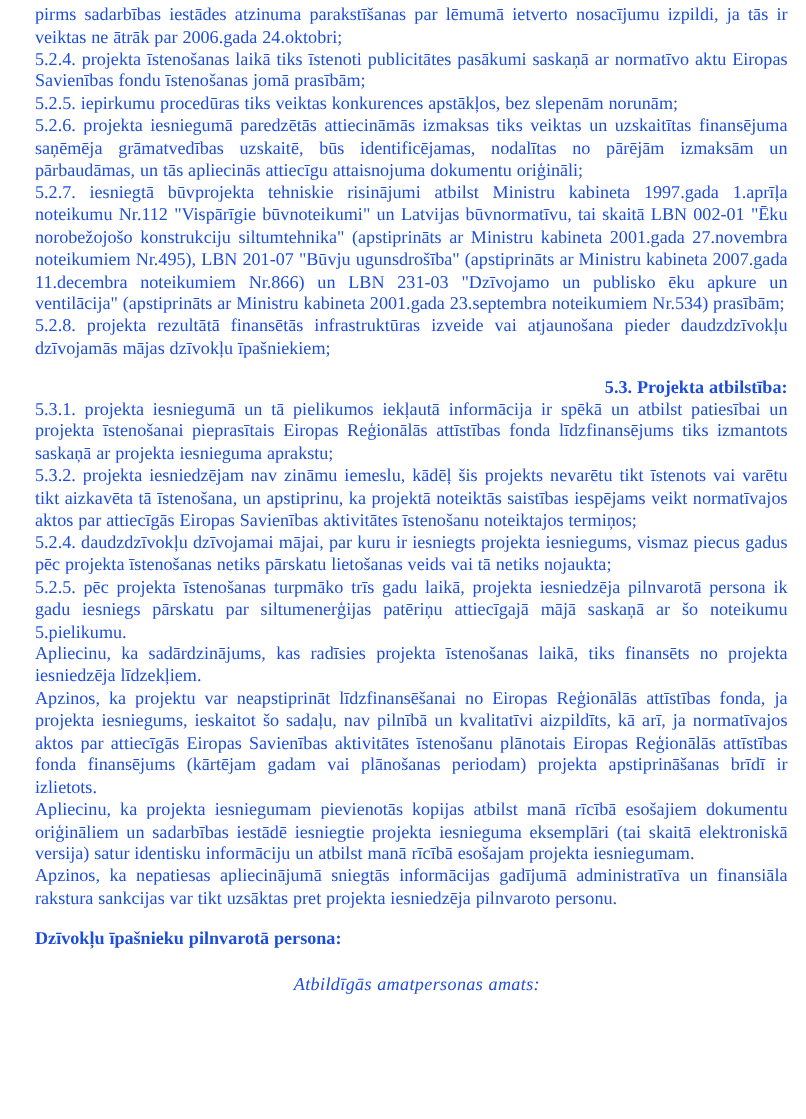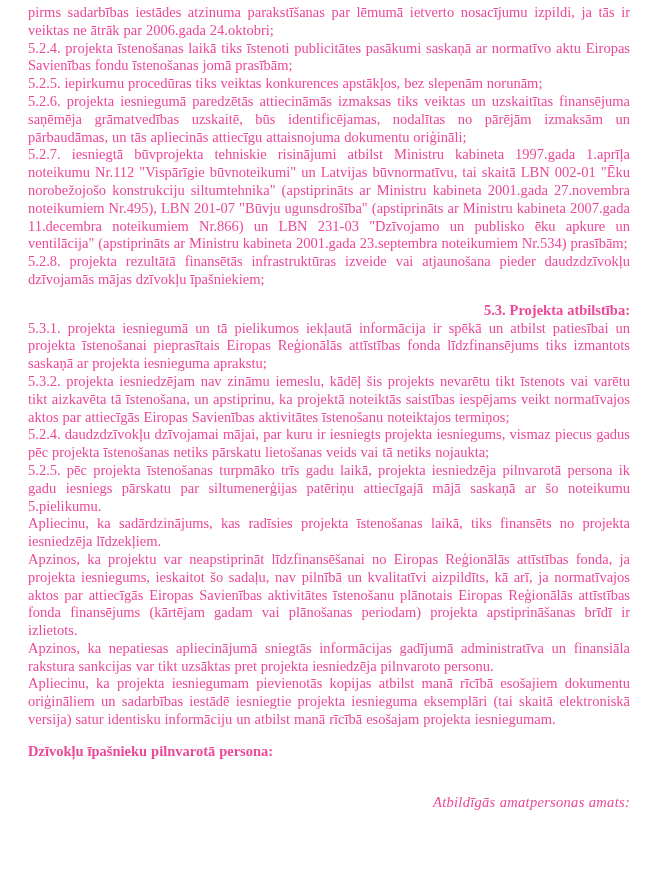"pirms sadarbības iestādes atzinuma" .page { color: #ec4899 -> #1d4ed8 }
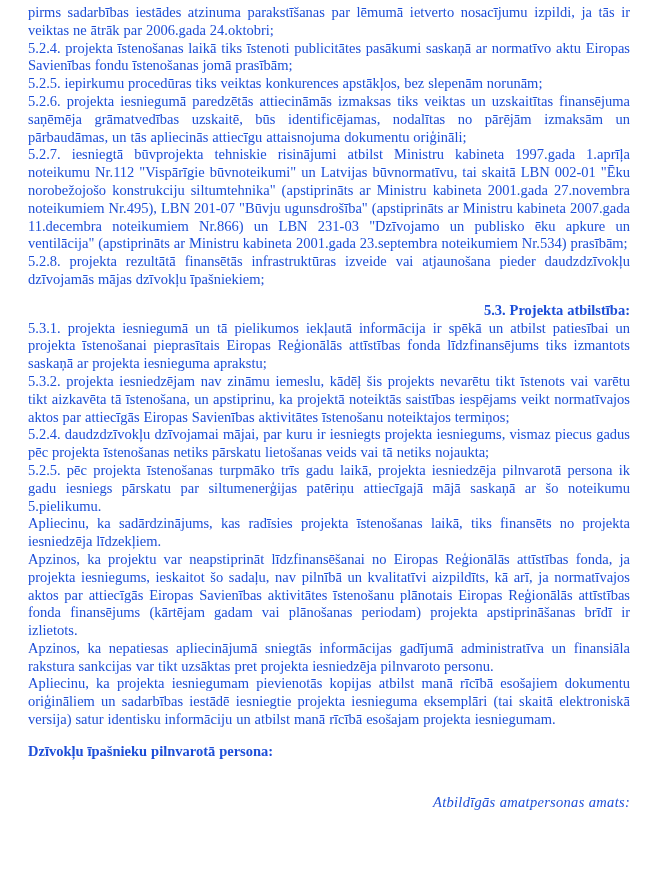"Apzinos, ka nepatiesas apliecinājumā" p.body { order: before "Apliecinu, ka projekta iesniegumam" -> after "Apliecinu, ka projekta iesniegumam" }
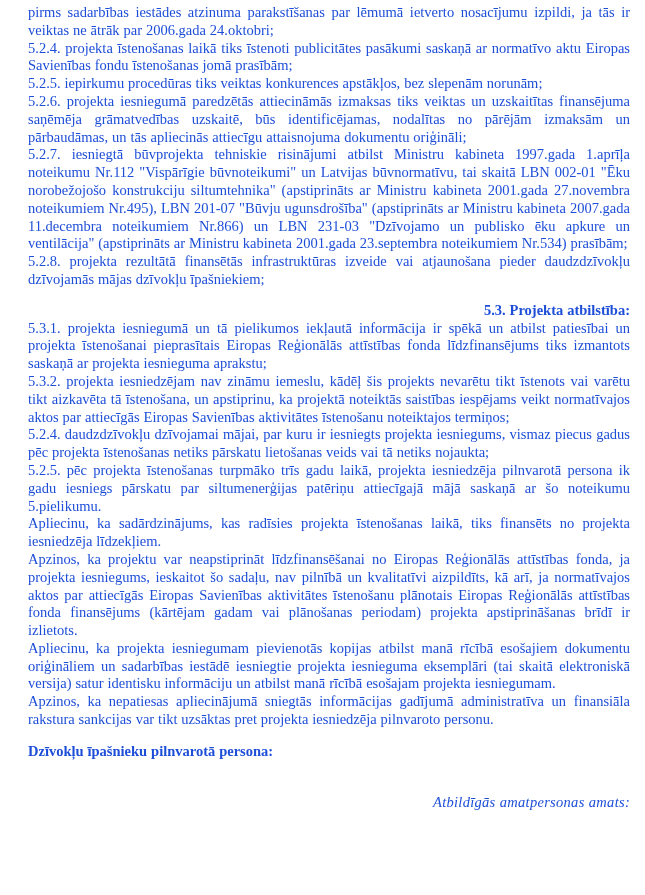"Atbildīgās amatpersonas amats:" .page p.italic-label { margin-top: 33px -> 19px; text-align: right -> center }
